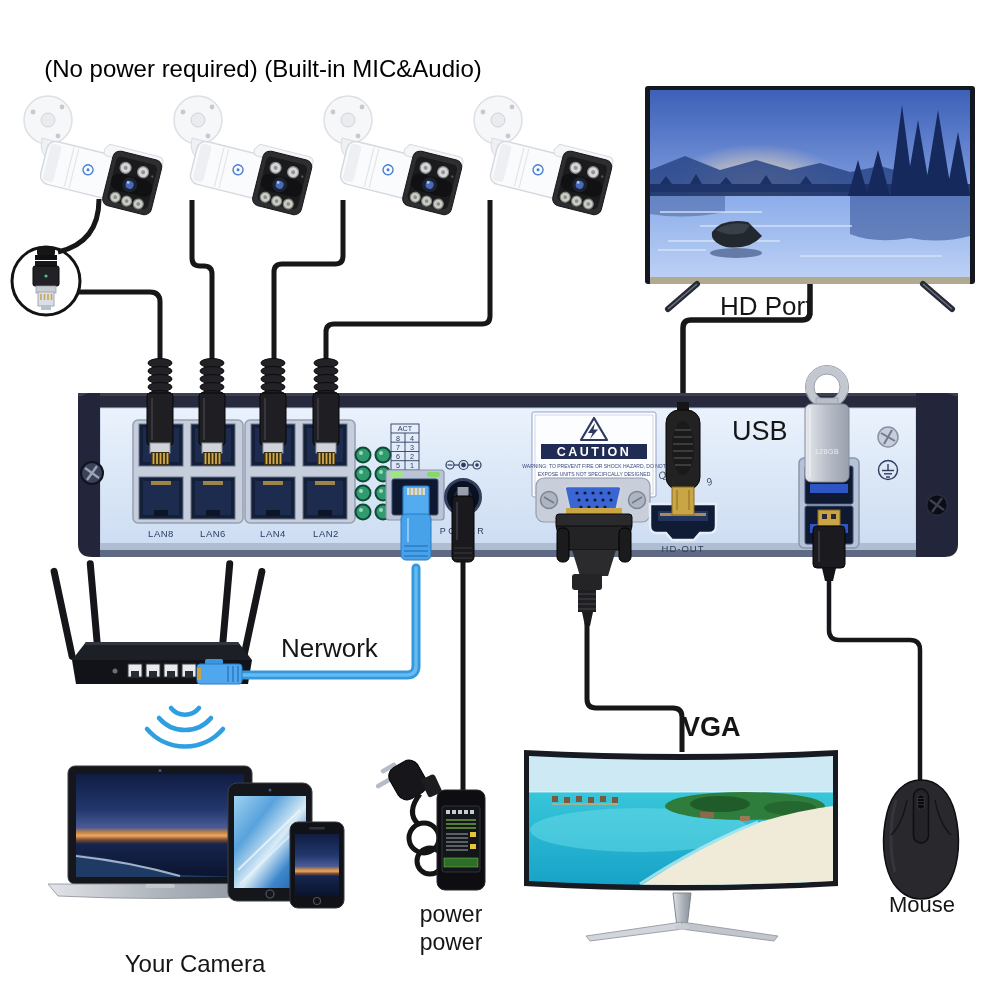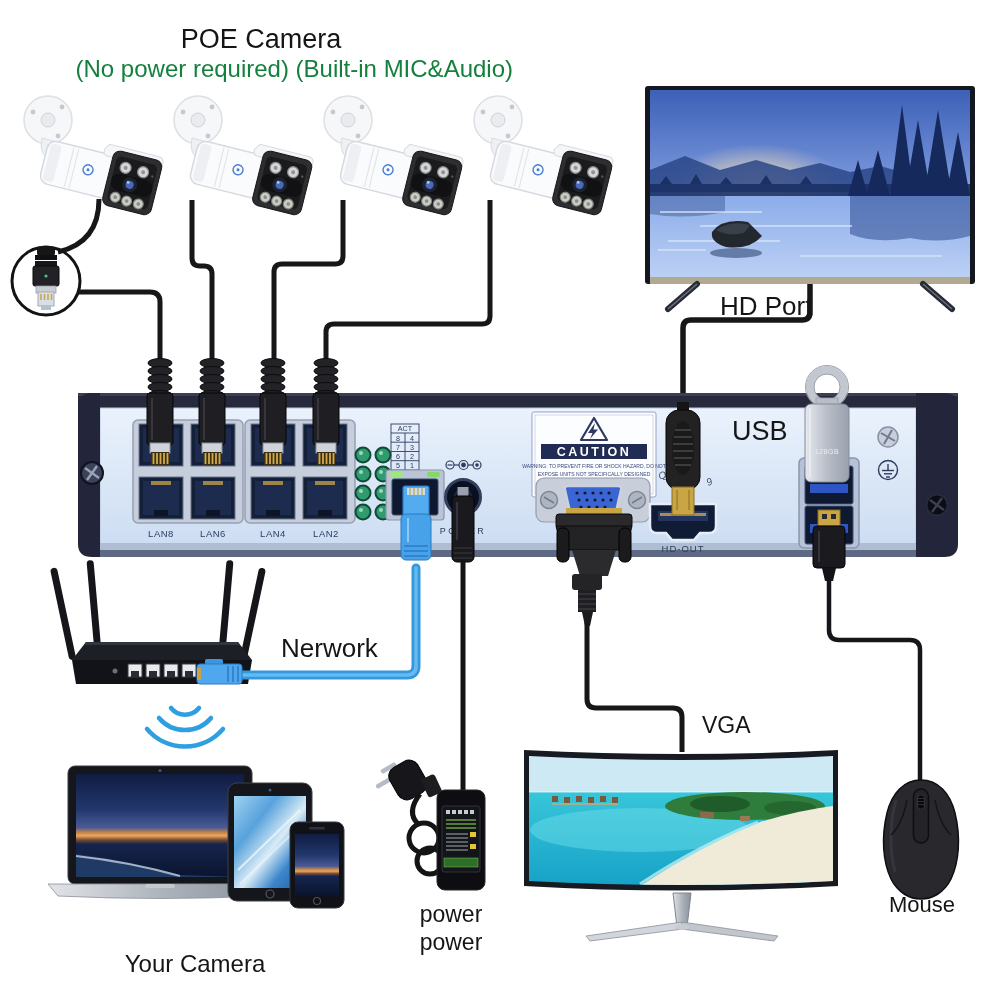"POE Camera" div.lbl { html: <div>POE Camera</div> -> none }
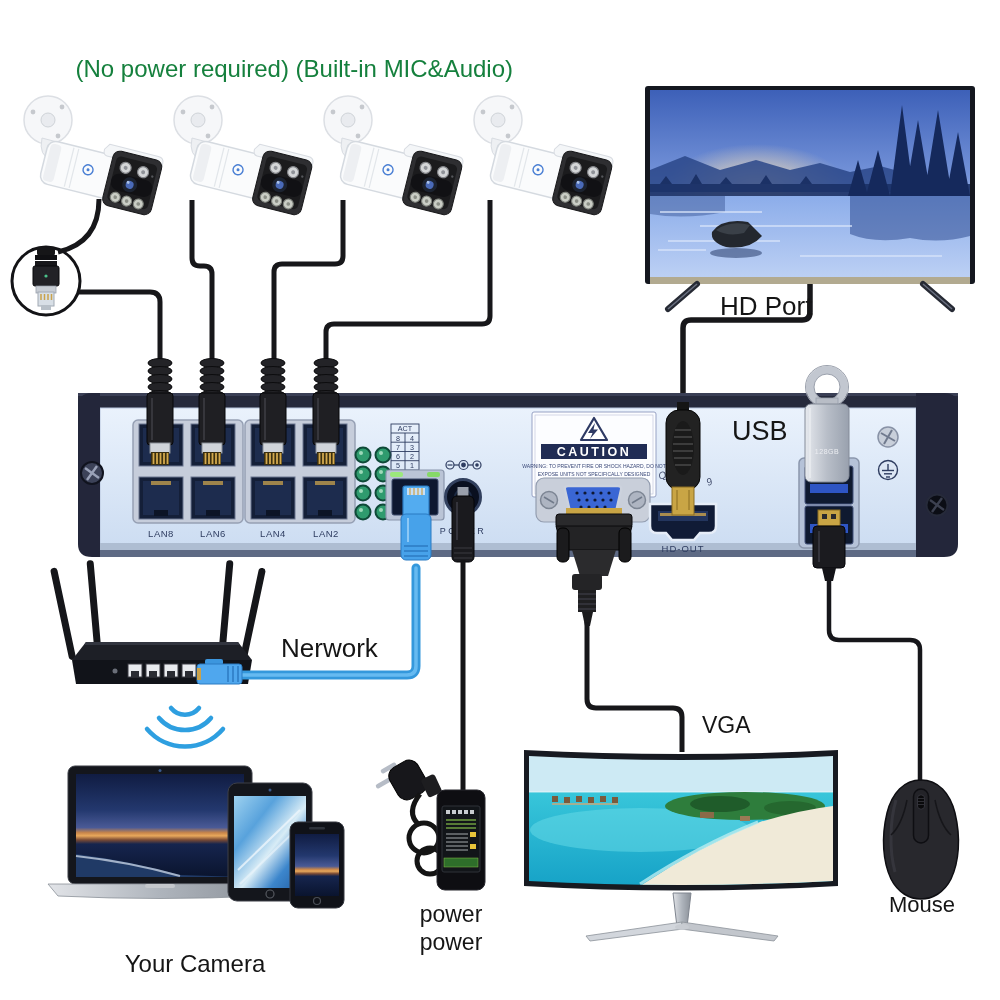"(No power required) (Built-in MIC&Audio)" #t-sub { color: #15803d -> #000000; text-align: right -> center }
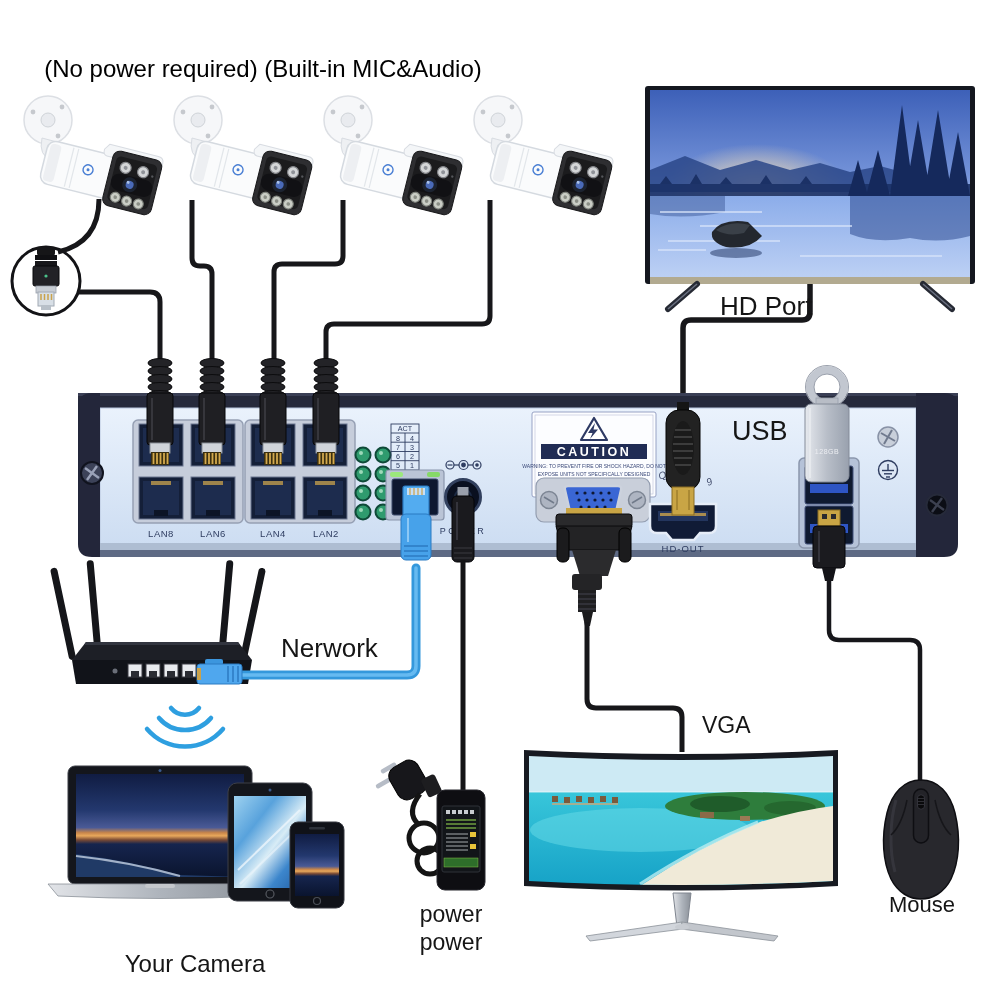"VGA" #l-vga { font-size: 23px -> 27px; font-weight: none -> bold; left: 702px -> 682px }
